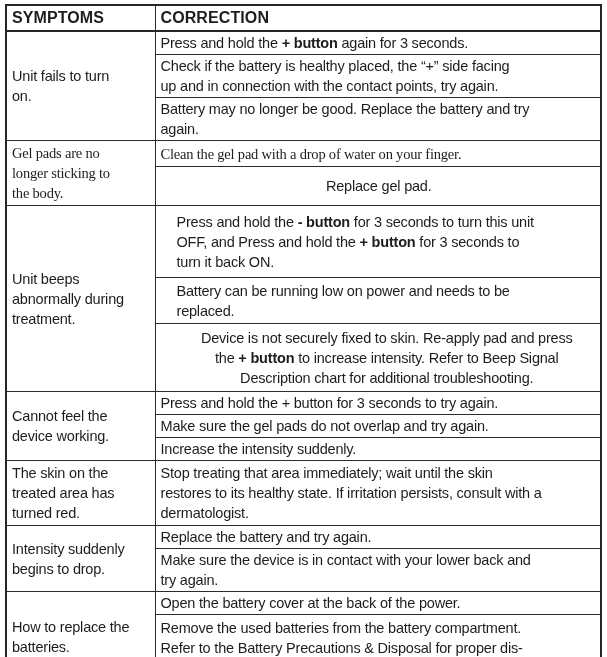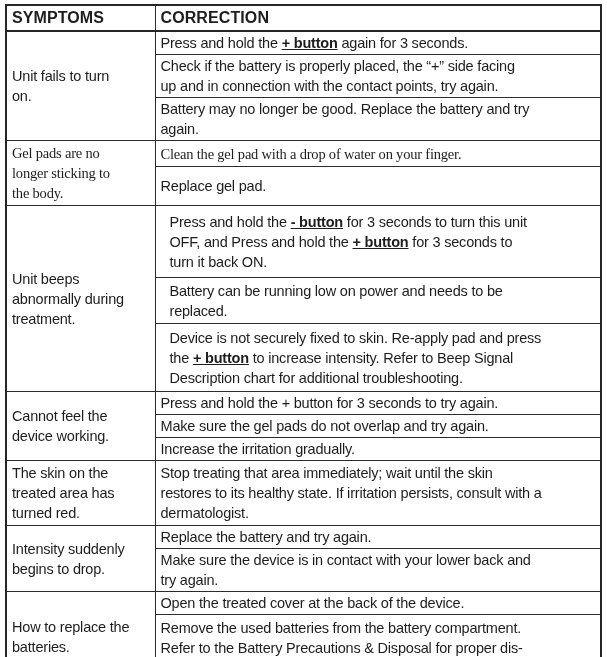"+ button" b { text-decoration: underline -> none }
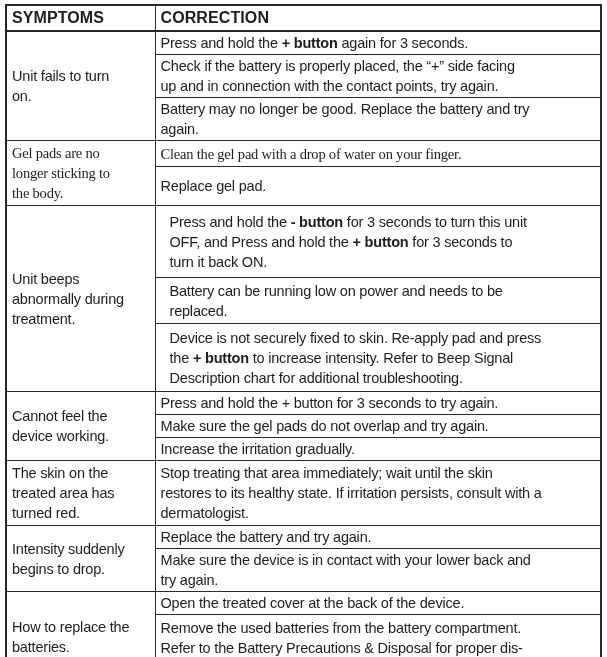"Check if the battery is" td.cor { text: properly -> healthy }
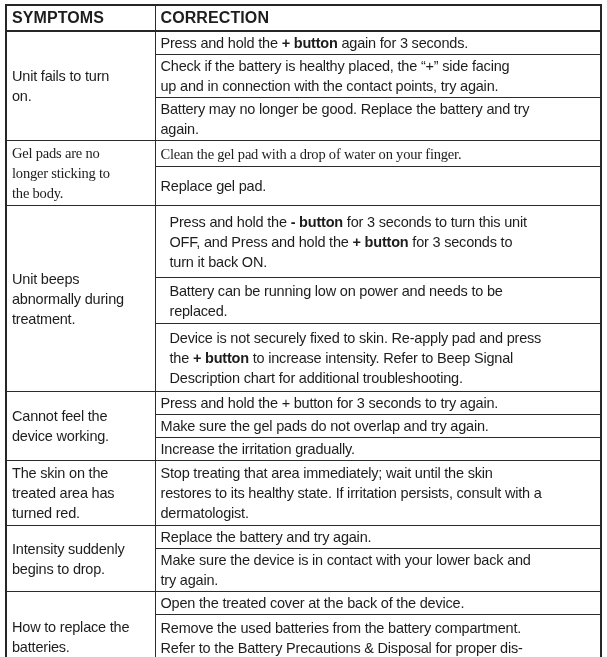"Replace gel pad." tr { text-align: none -> center }
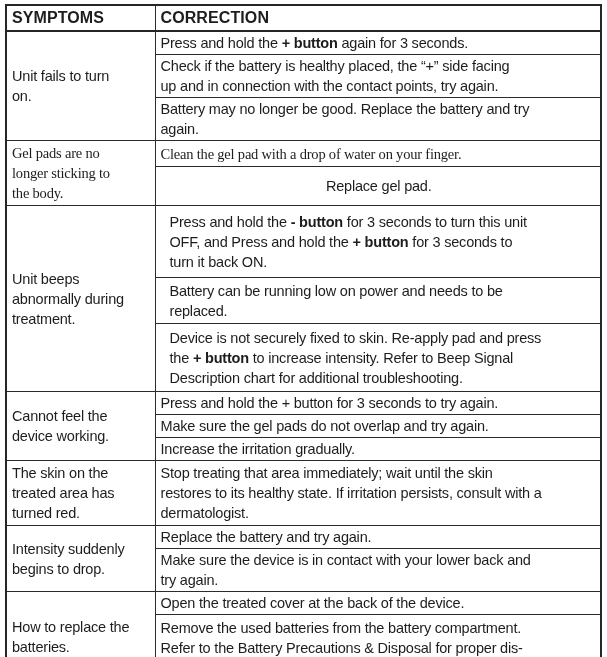"Press and hold the -" td.cor.pad { padding-left: 14px -> 21px }
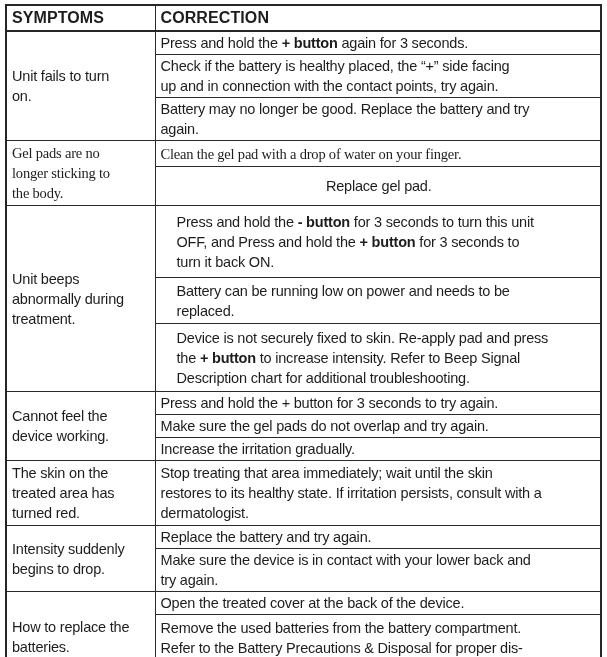"Device is not securely fixed" tr { text-align: none -> center }
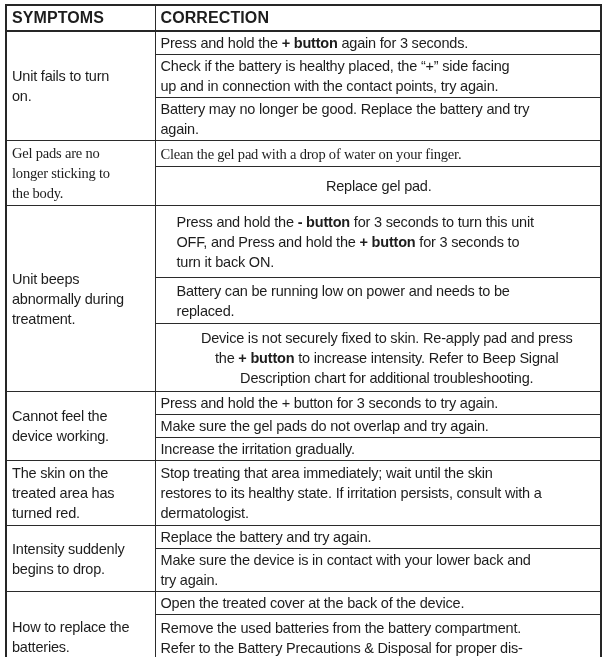"Increase the irritation gradually." td.cor { text: irritation gradually -> intensity suddenly }
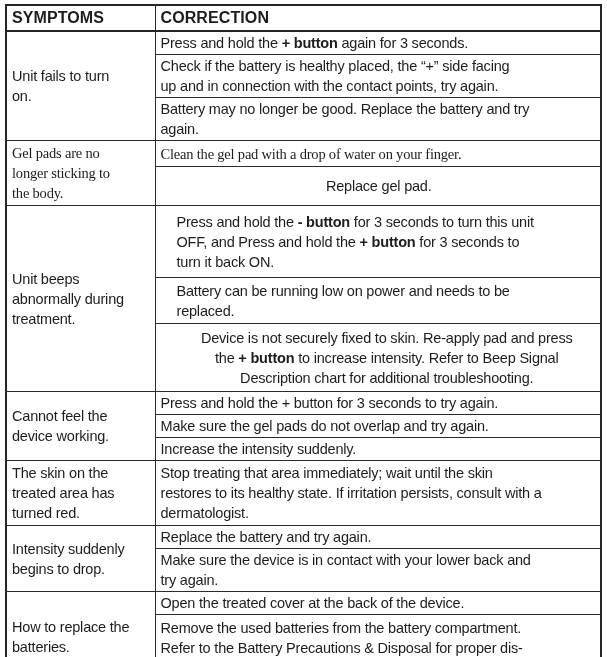"Open the treated cover at" td.cor { text: treated cover at the back of the device -> battery cover at the back of the power }
